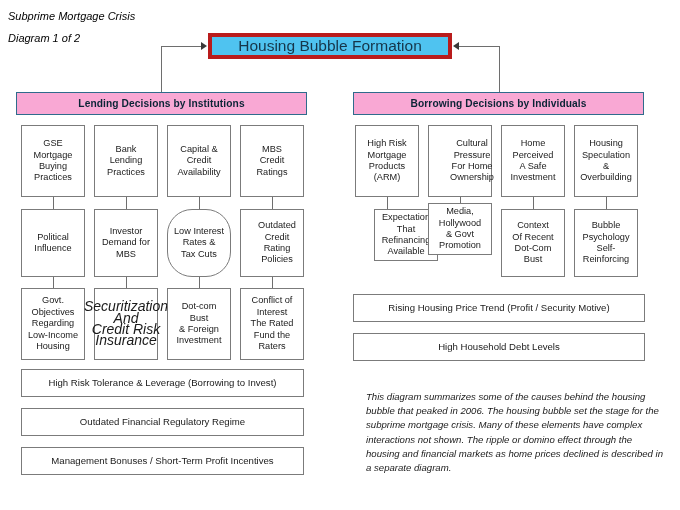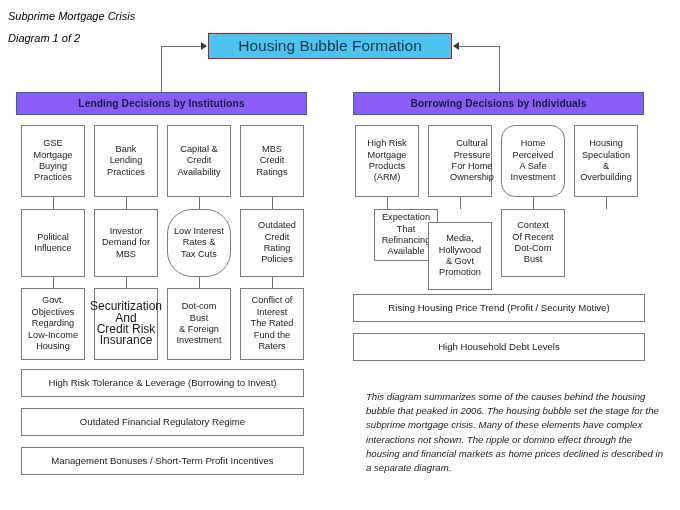"Housing Bubble Formation" .top-node { border: 1px solid #b91c1c -> 4px solid #b91c1c }
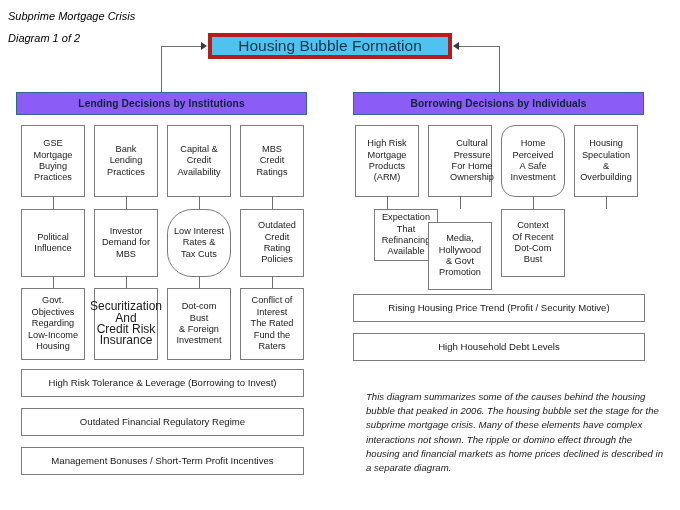"Lending Decisions by Institutions" .hdr { background: #8b5cf6 -> #f9a8d4 }
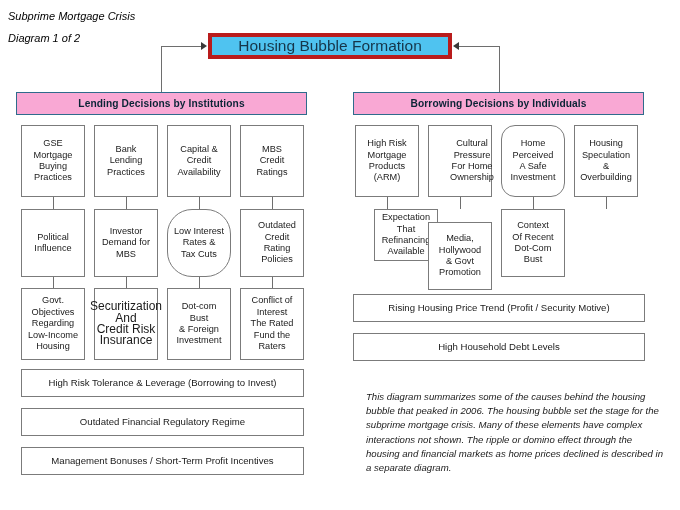"Home" div.box { border-radius: 14px -> none }
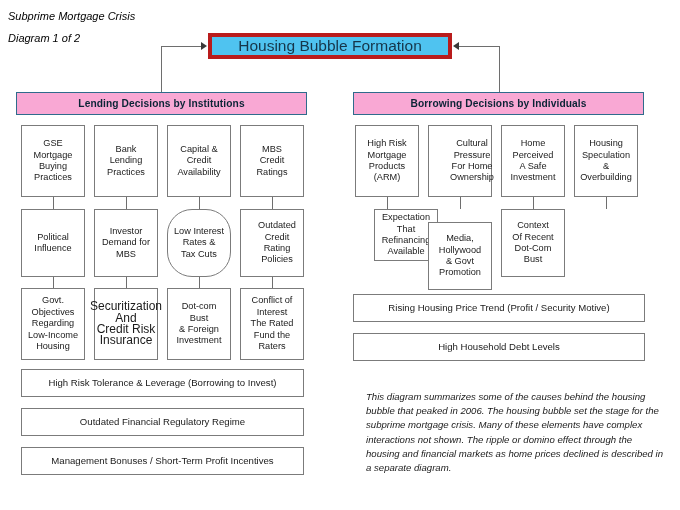"Media," div.box { height: 68px -> 52px; top: 222px -> 203px }
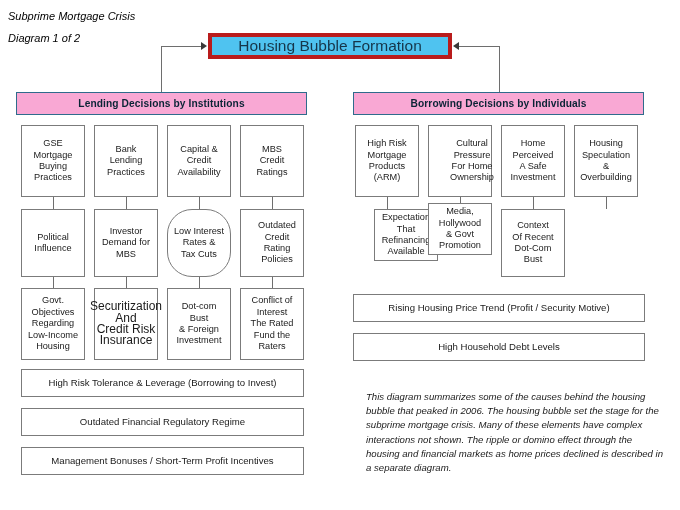"Bubble" div.box { html: none -> <div>Bubble Psychology Self- Reinforcing</div> }
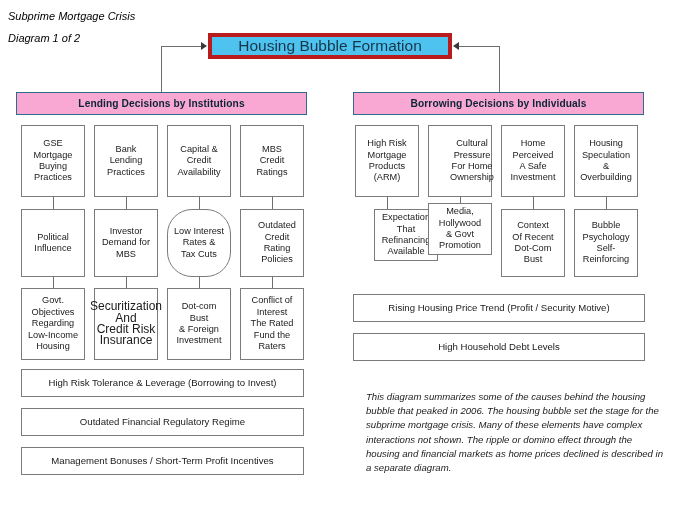"Securitization" div.box { font-size: 12px -> 14px; font-style: none -> italic }
